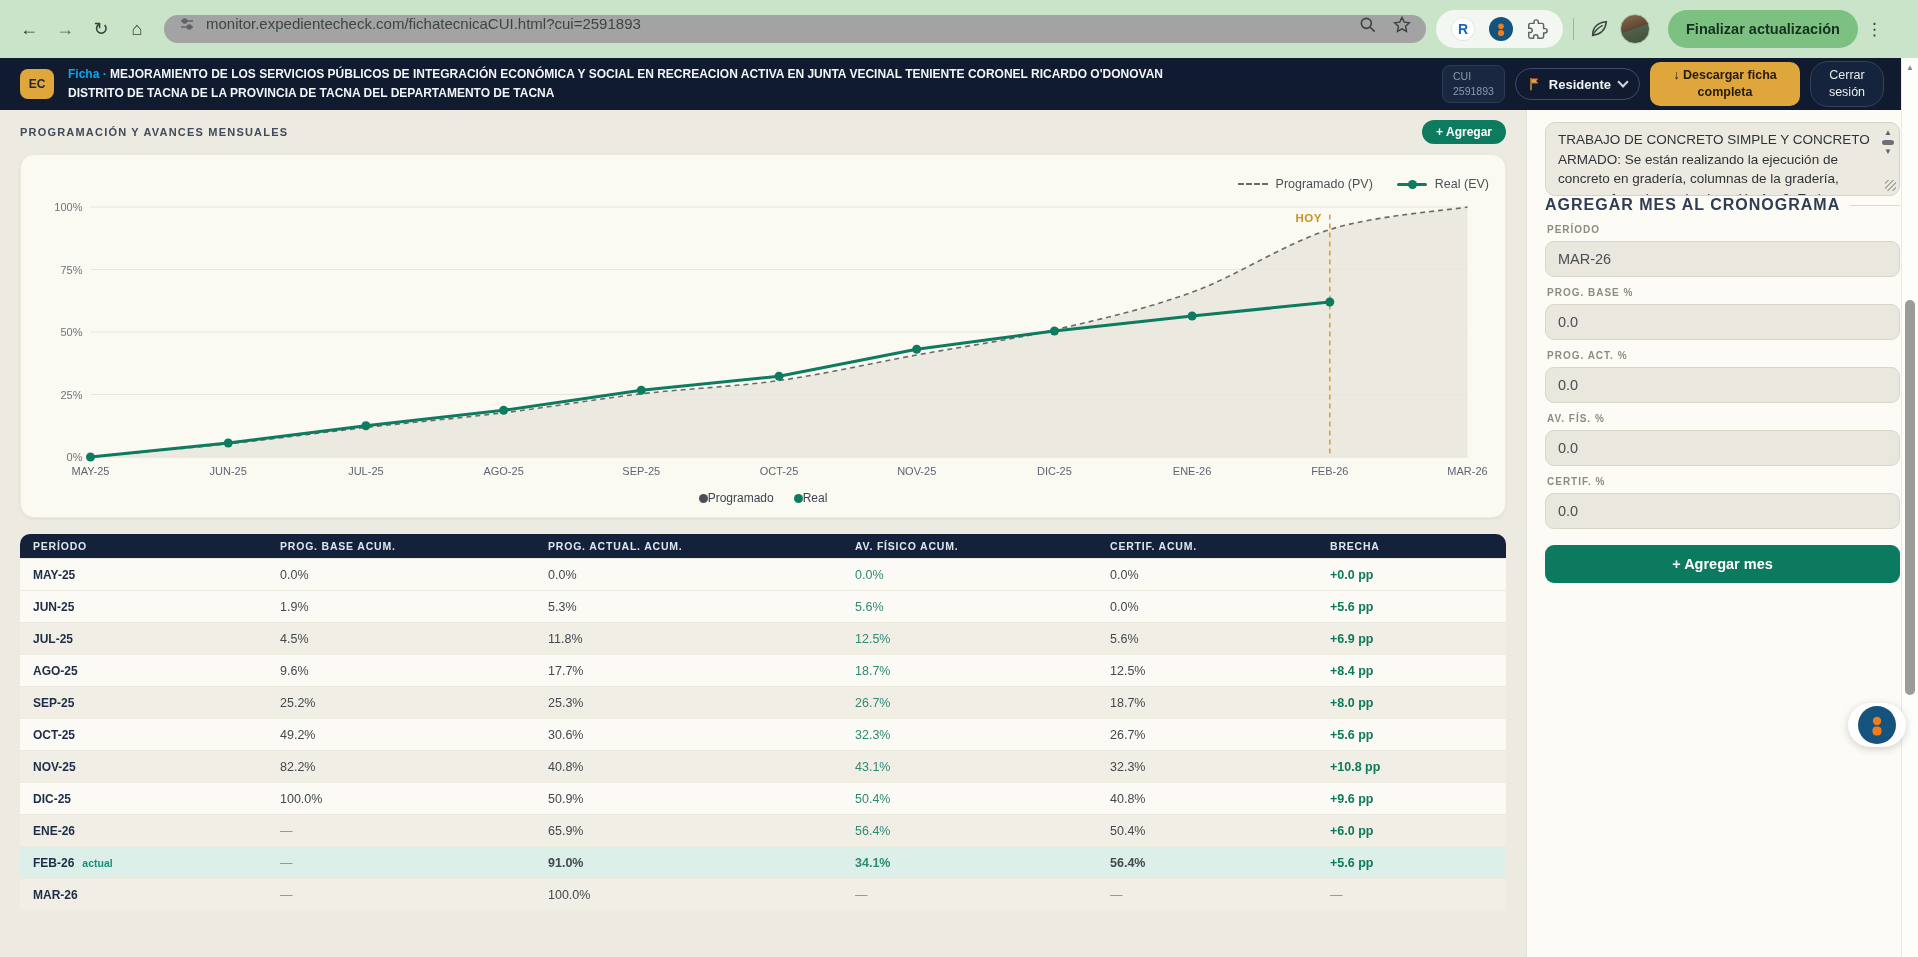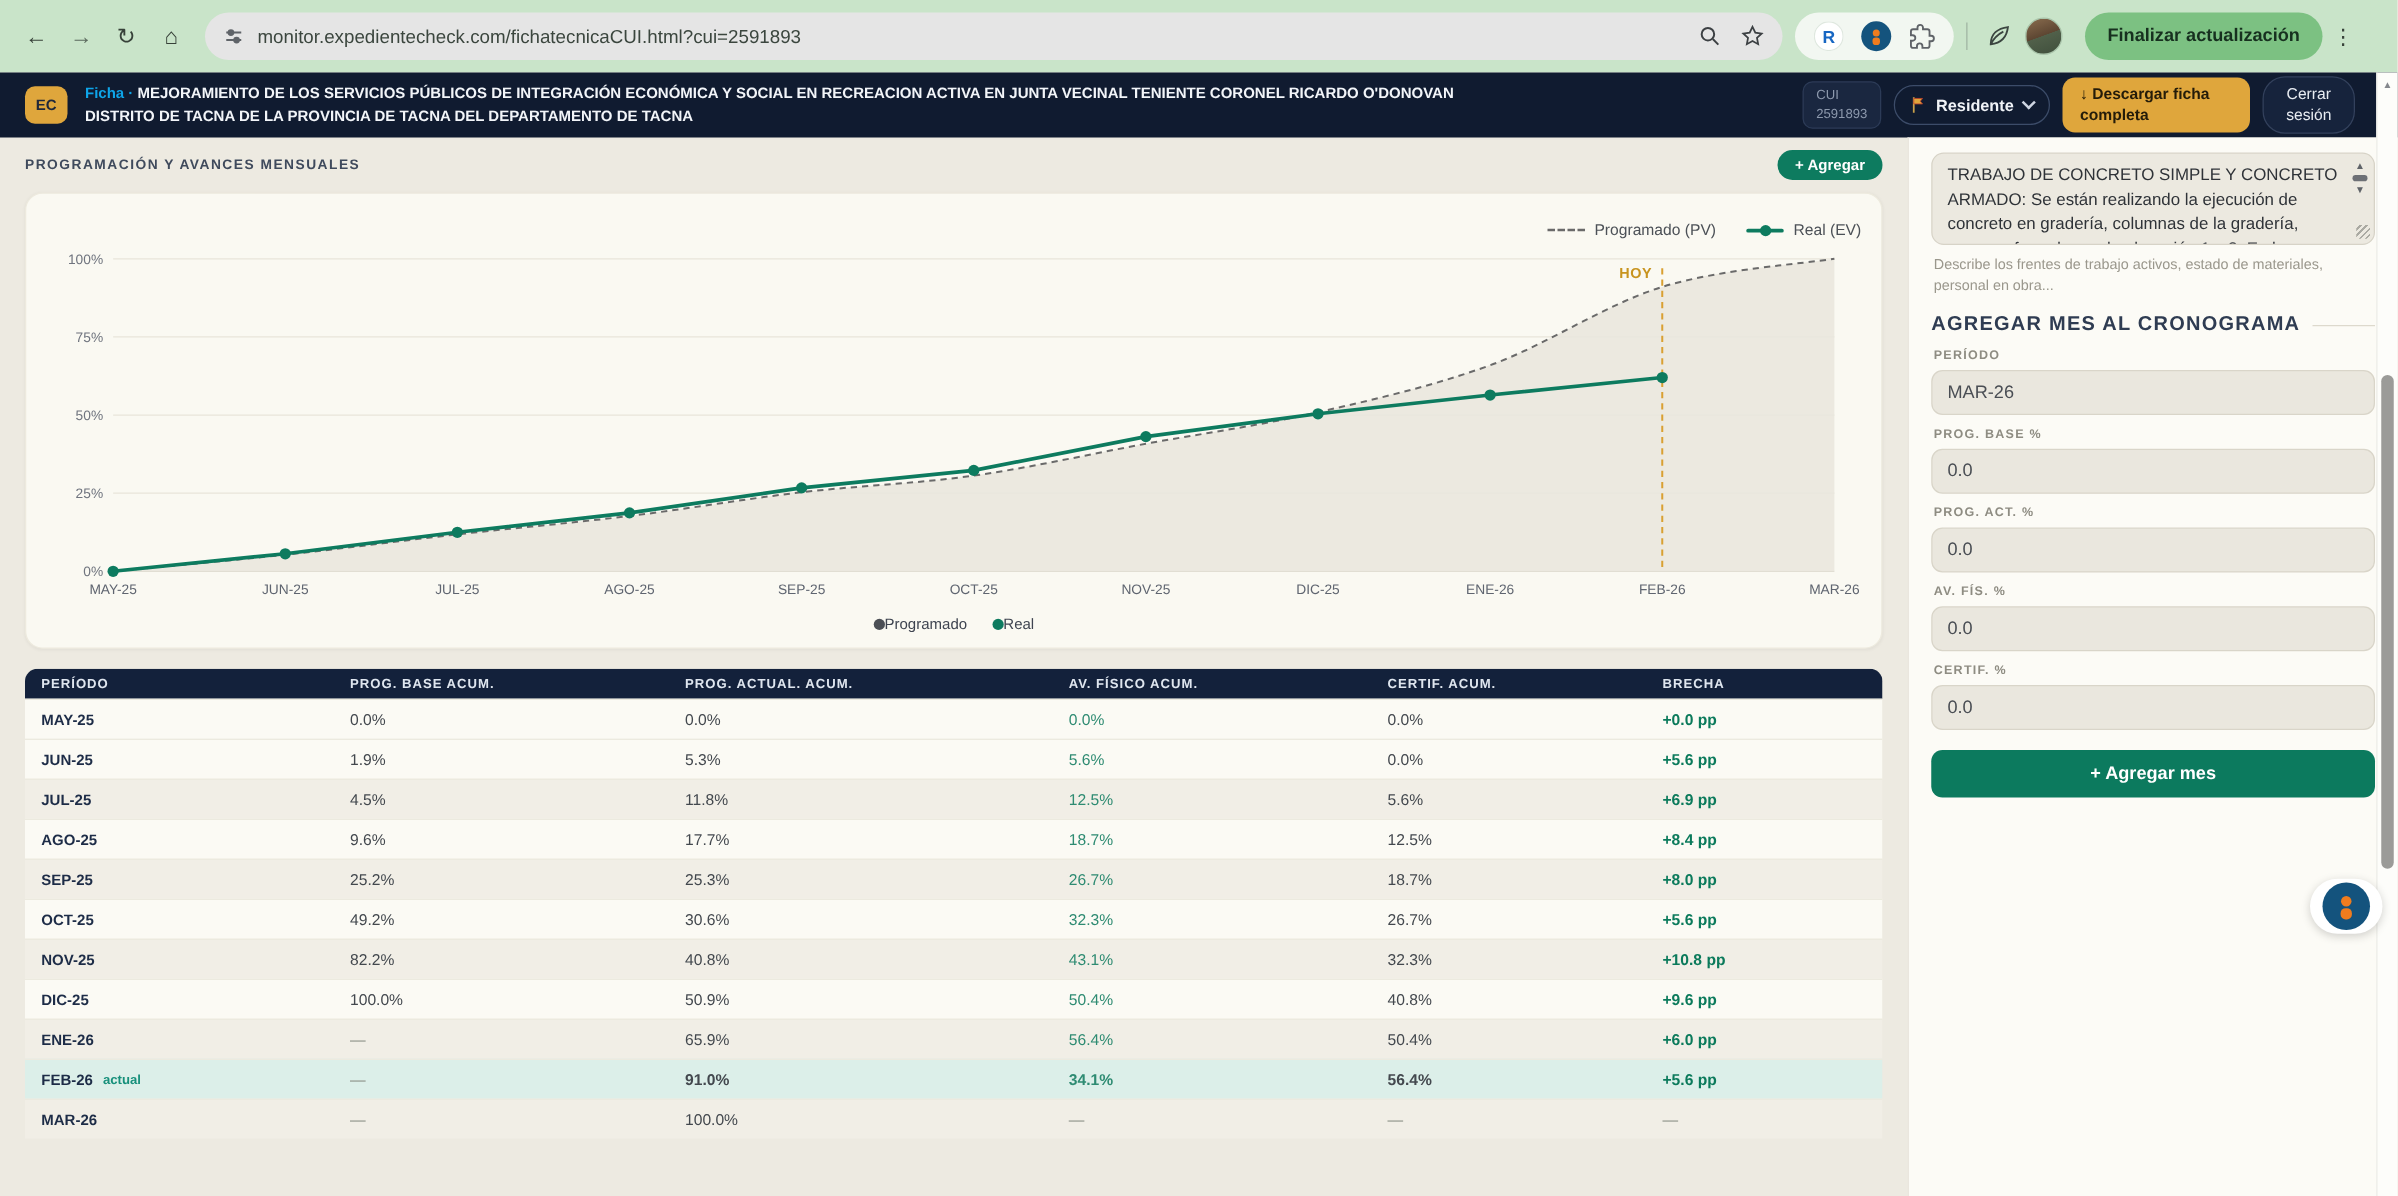"monitor.expedientecheck.com/fichatecnica" .omnibox { align-items: center -> flex-start; background: #e5e5e5 -> #a3a3a3; height: 38px -> 28px }
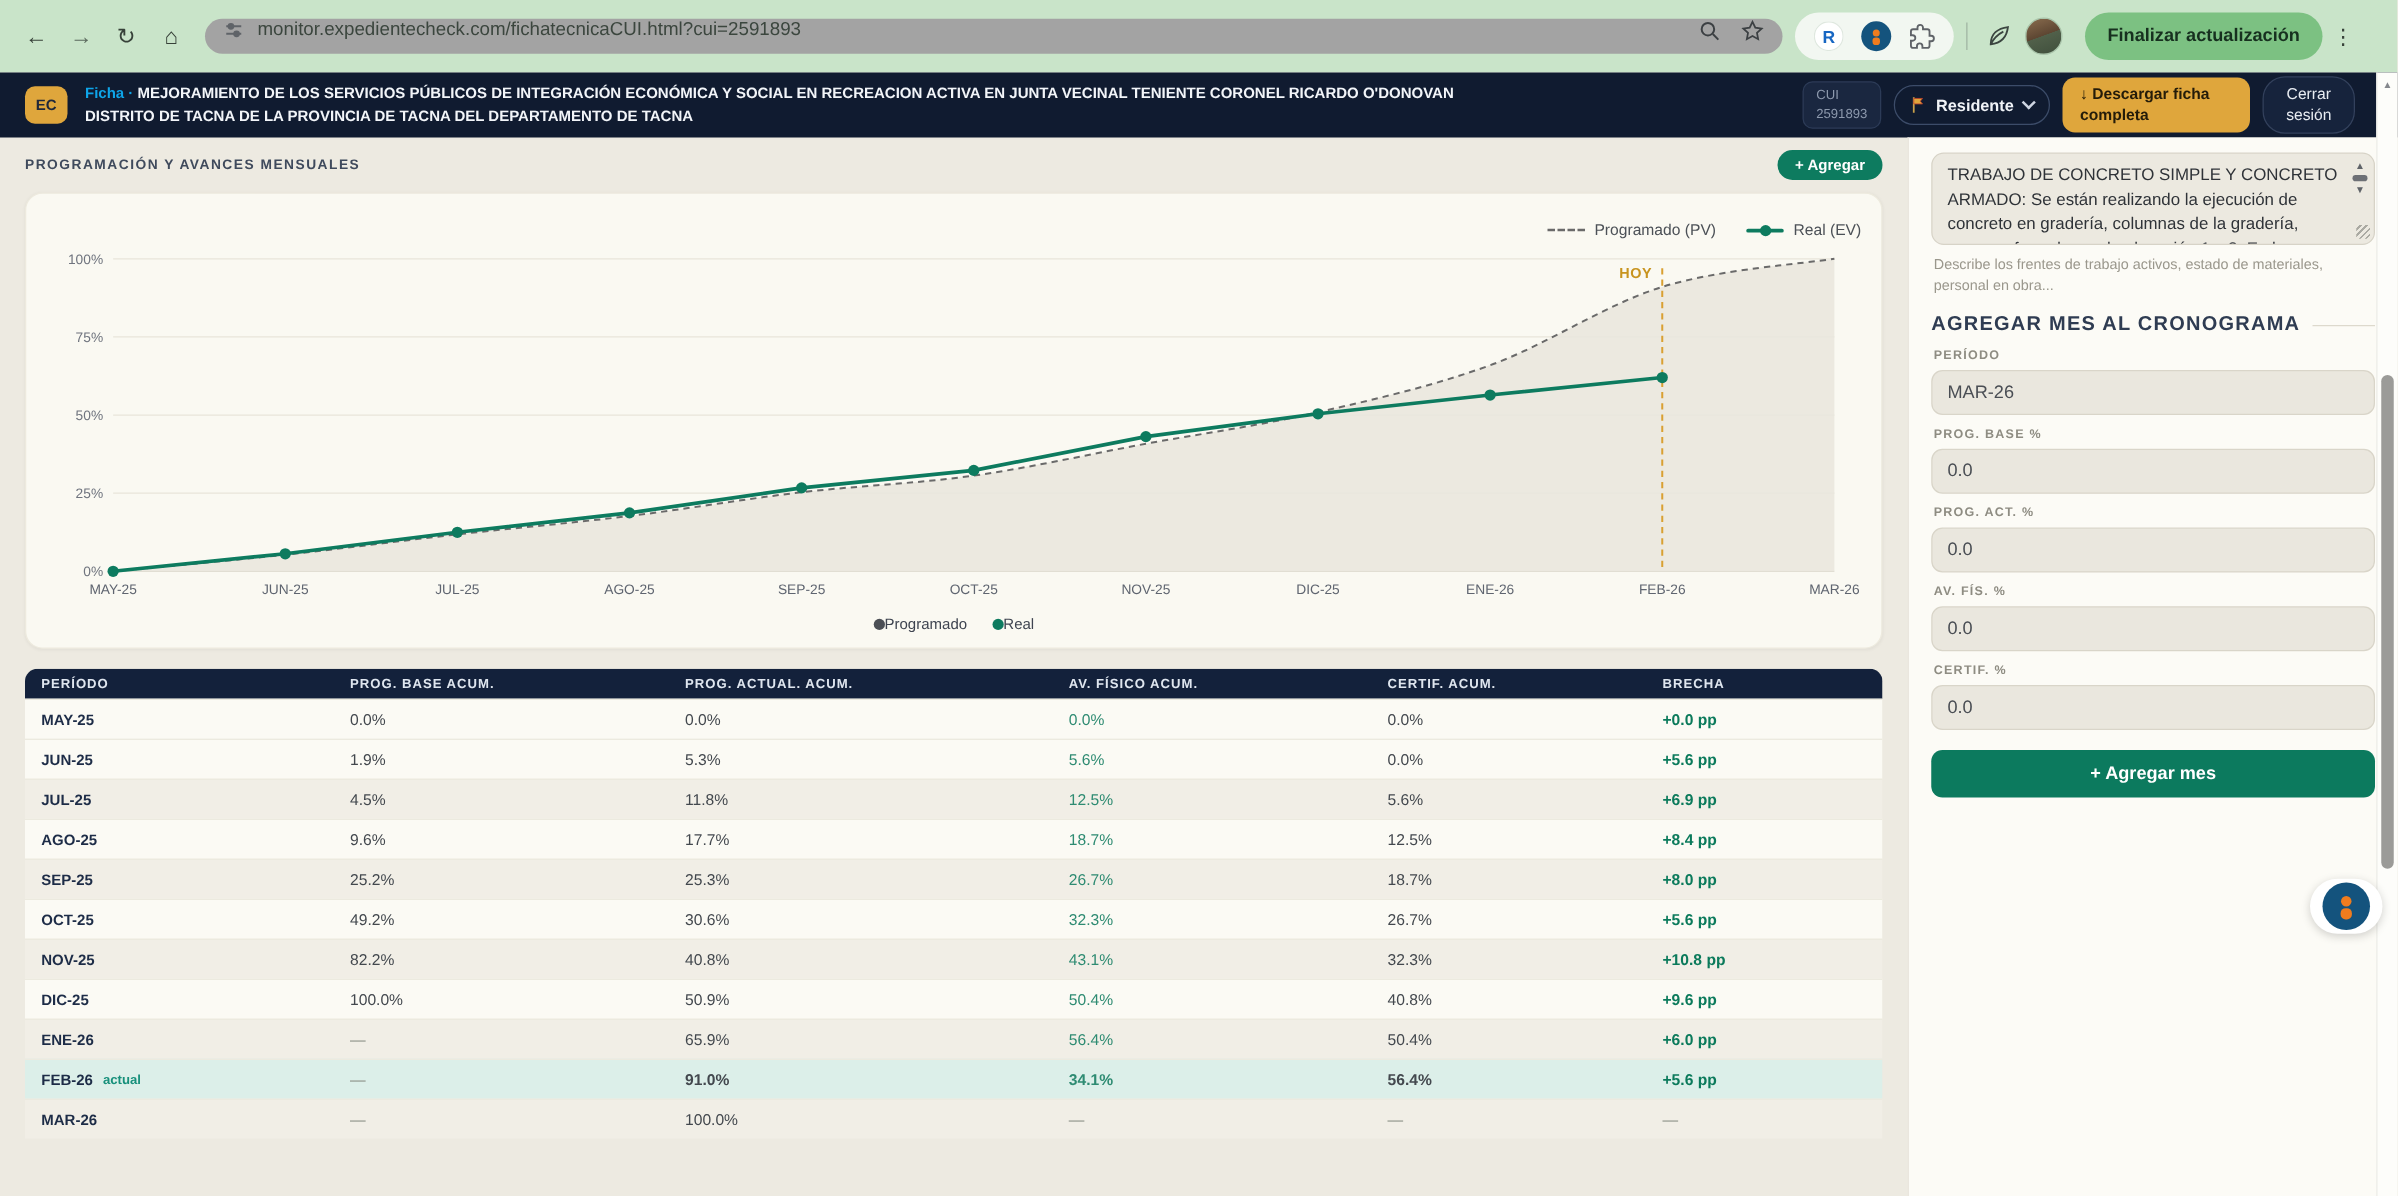"↓ Descargar ficha completa" .gold-btn { text-align: left -> center }
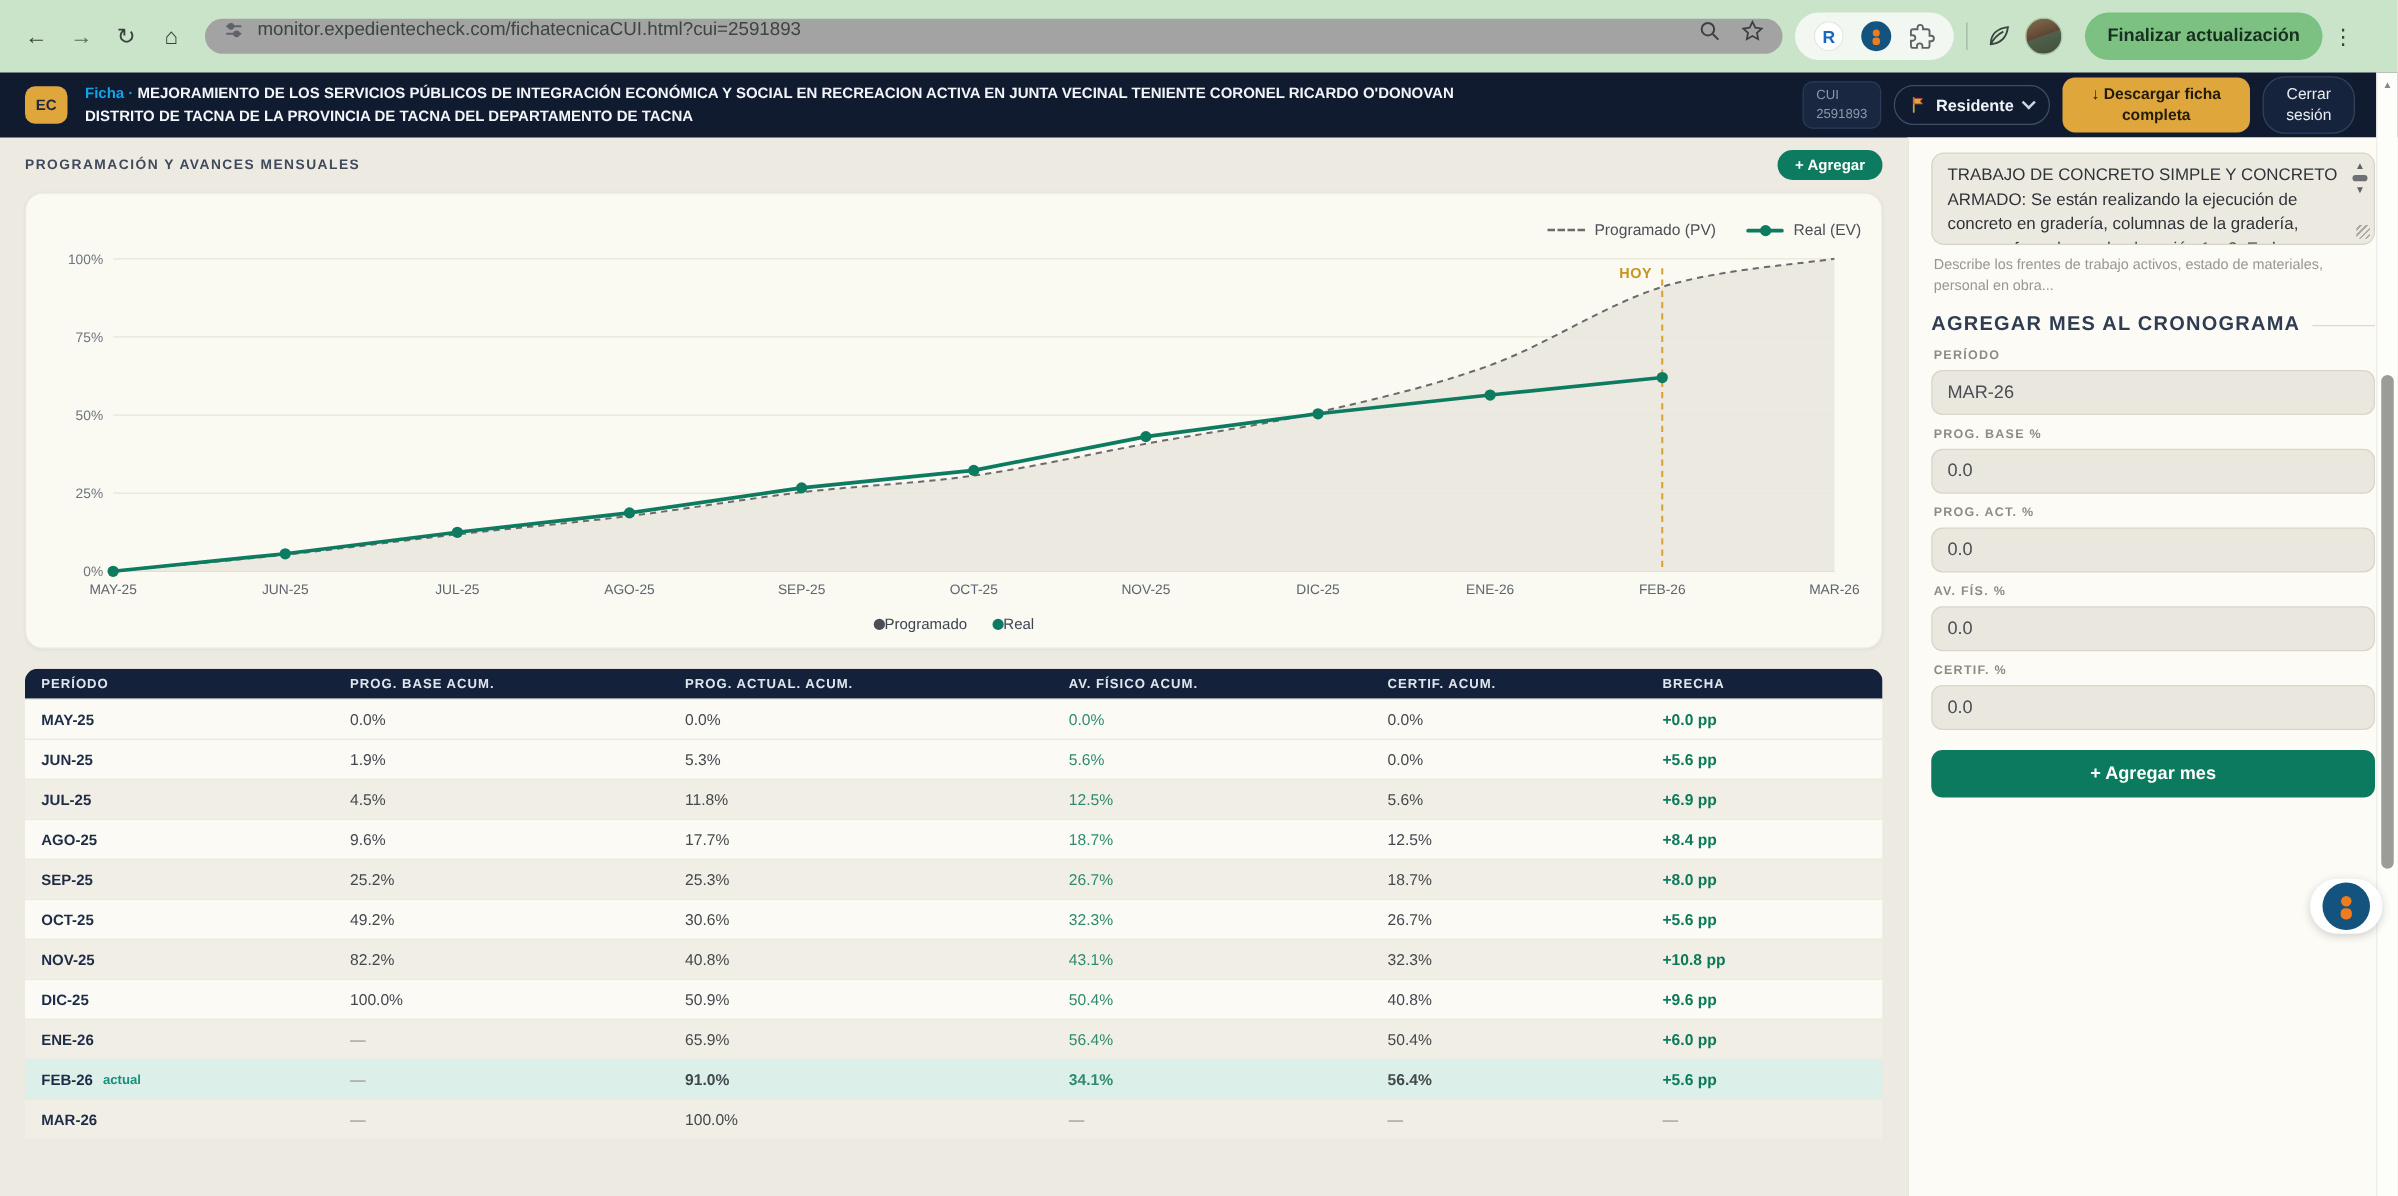"Describe los frentes de trabajo" div.helper { html: <div>Describe los frentes de trabajo activos, estado de materiales, personal en obra...</div> -> none }
